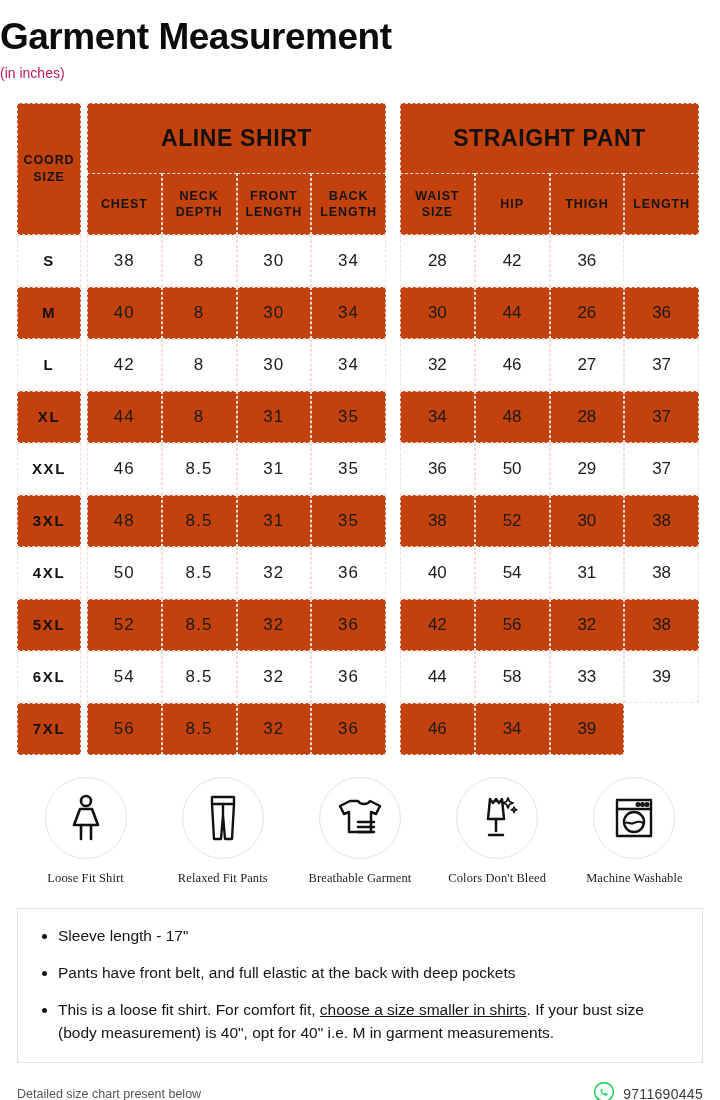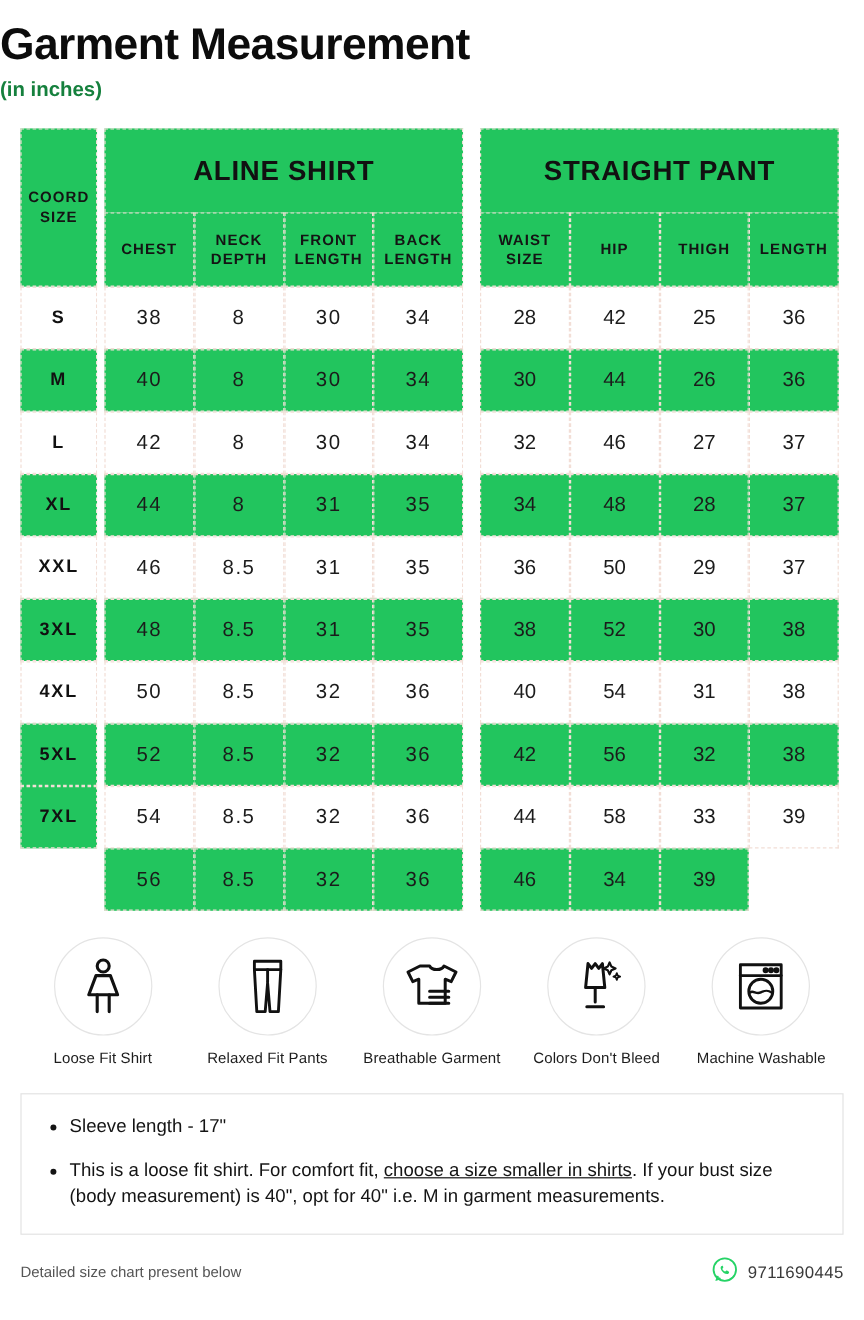"(in inches)" .sub-title { color: #15803d -> #be185d; font-size: 17px -> 14px; font-weight: 700 -> 400 }
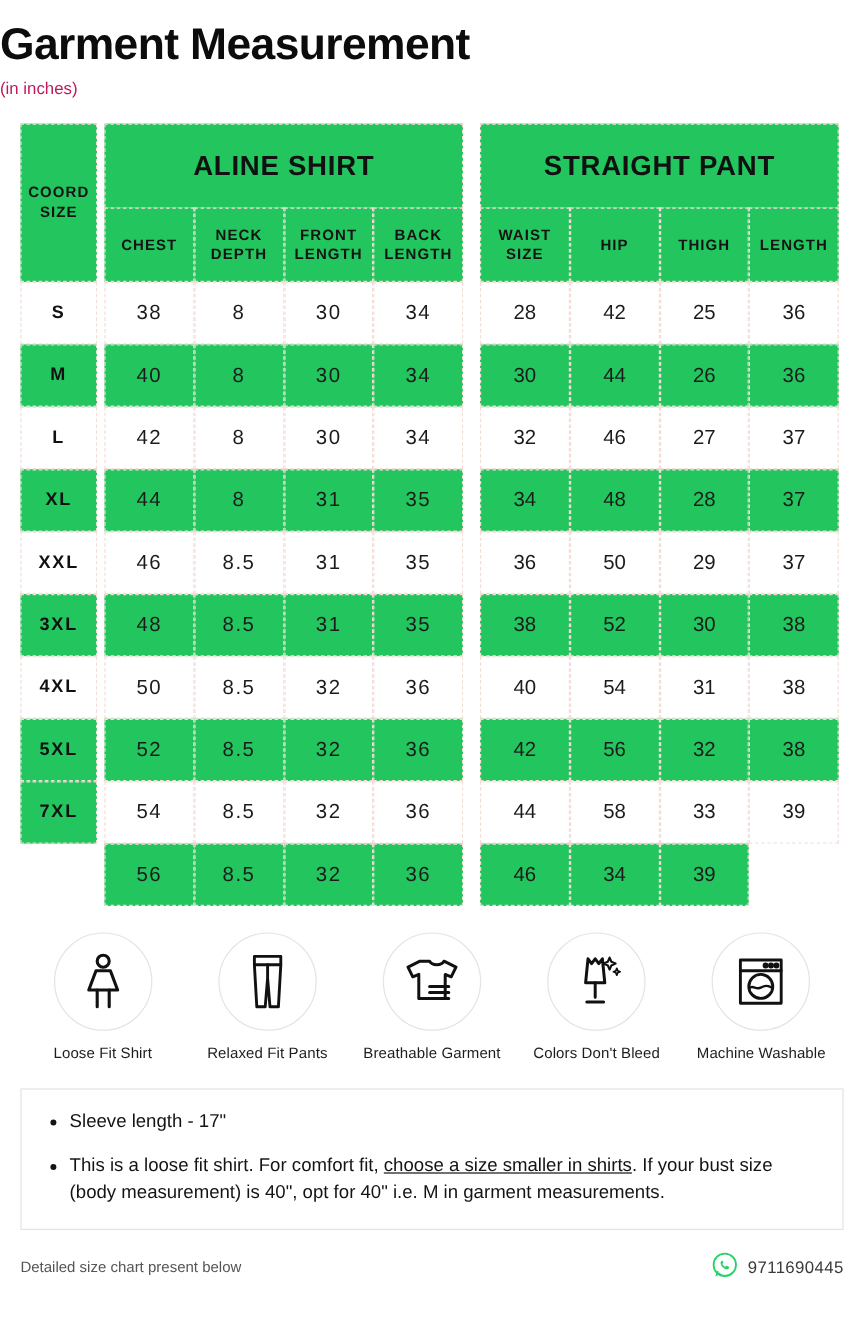"ALINE SHIRT" .cell-pink { background: #22c55e -> #c2410c }
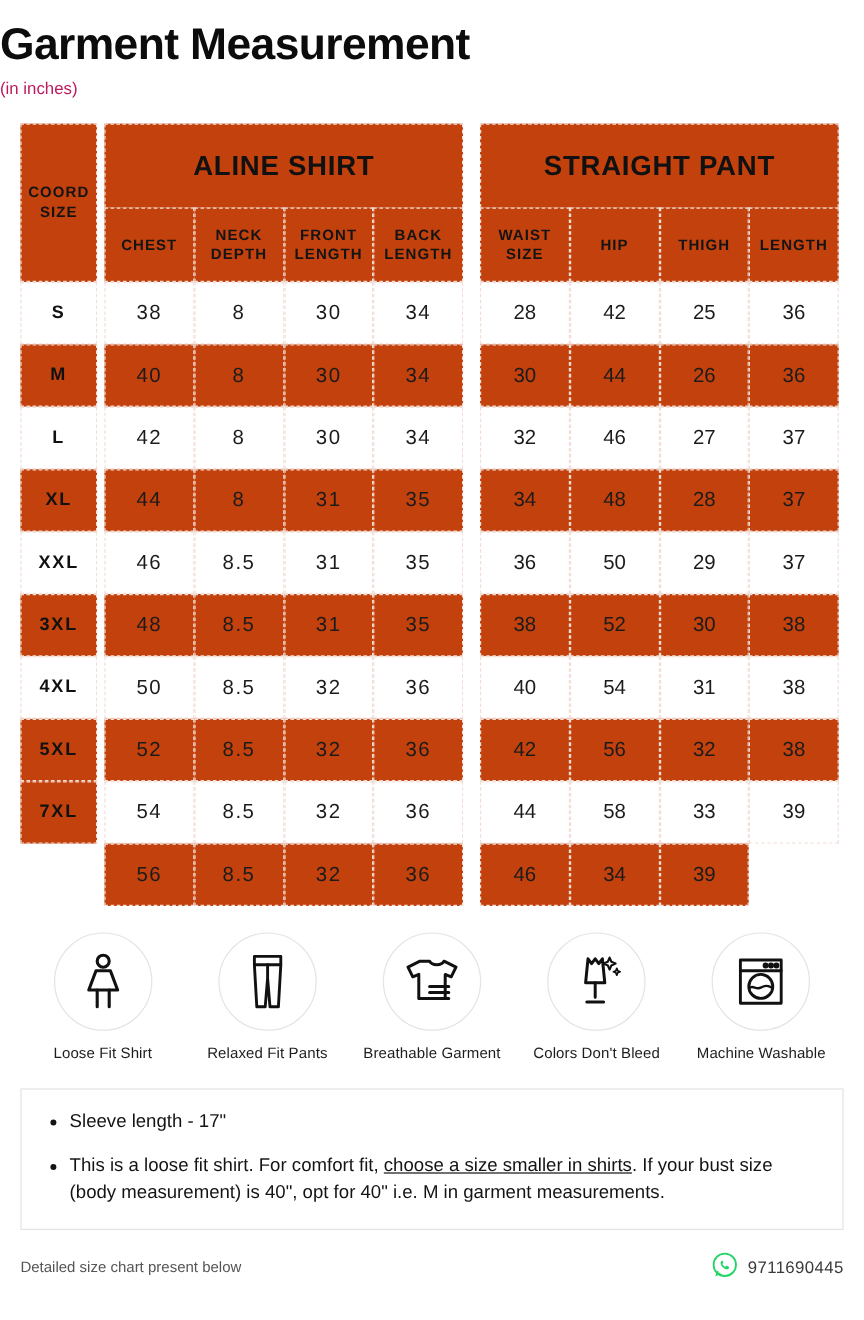"25" div.dcell { html: <div>25</div> -> none }
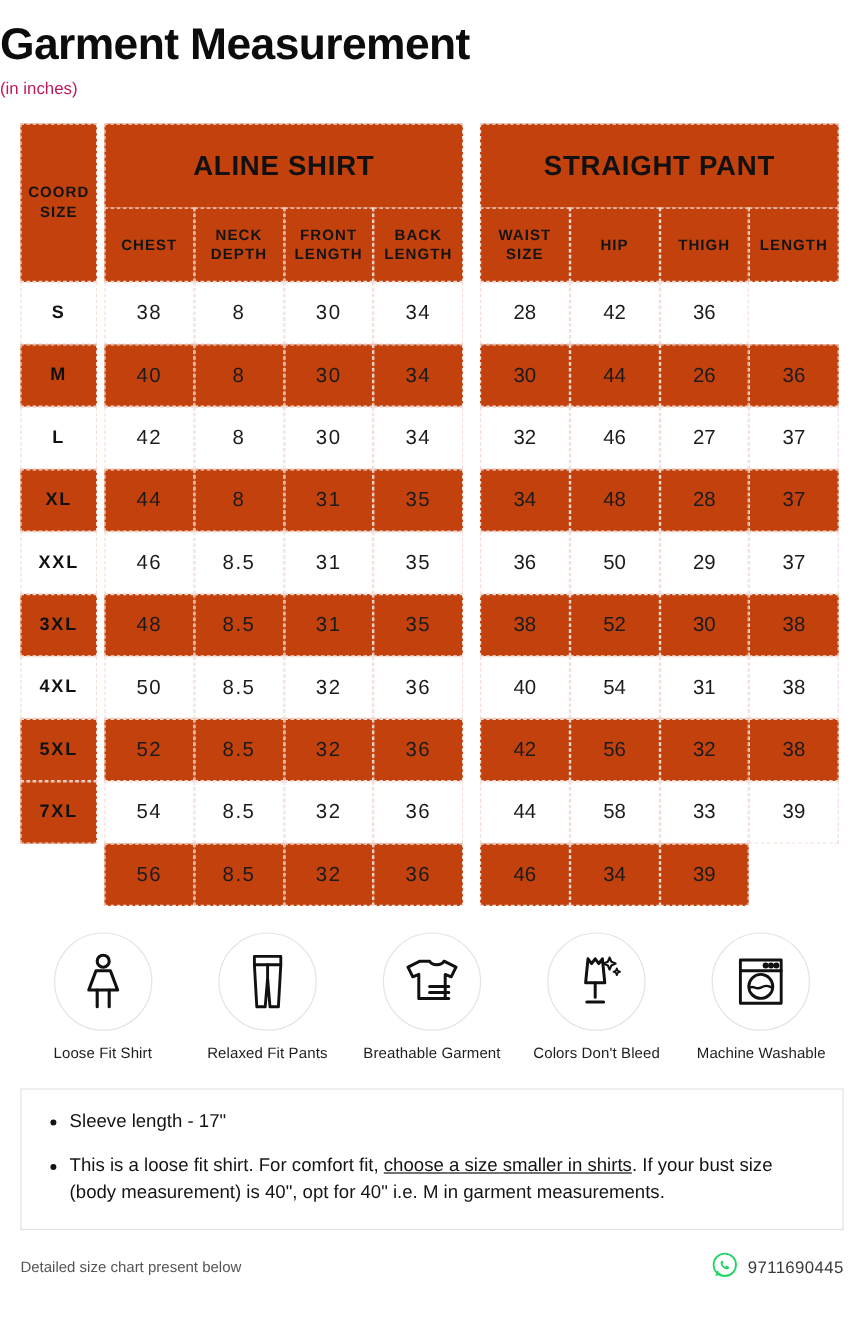"6XL" div.size-cell { html: none -> <div>6XL</div> }
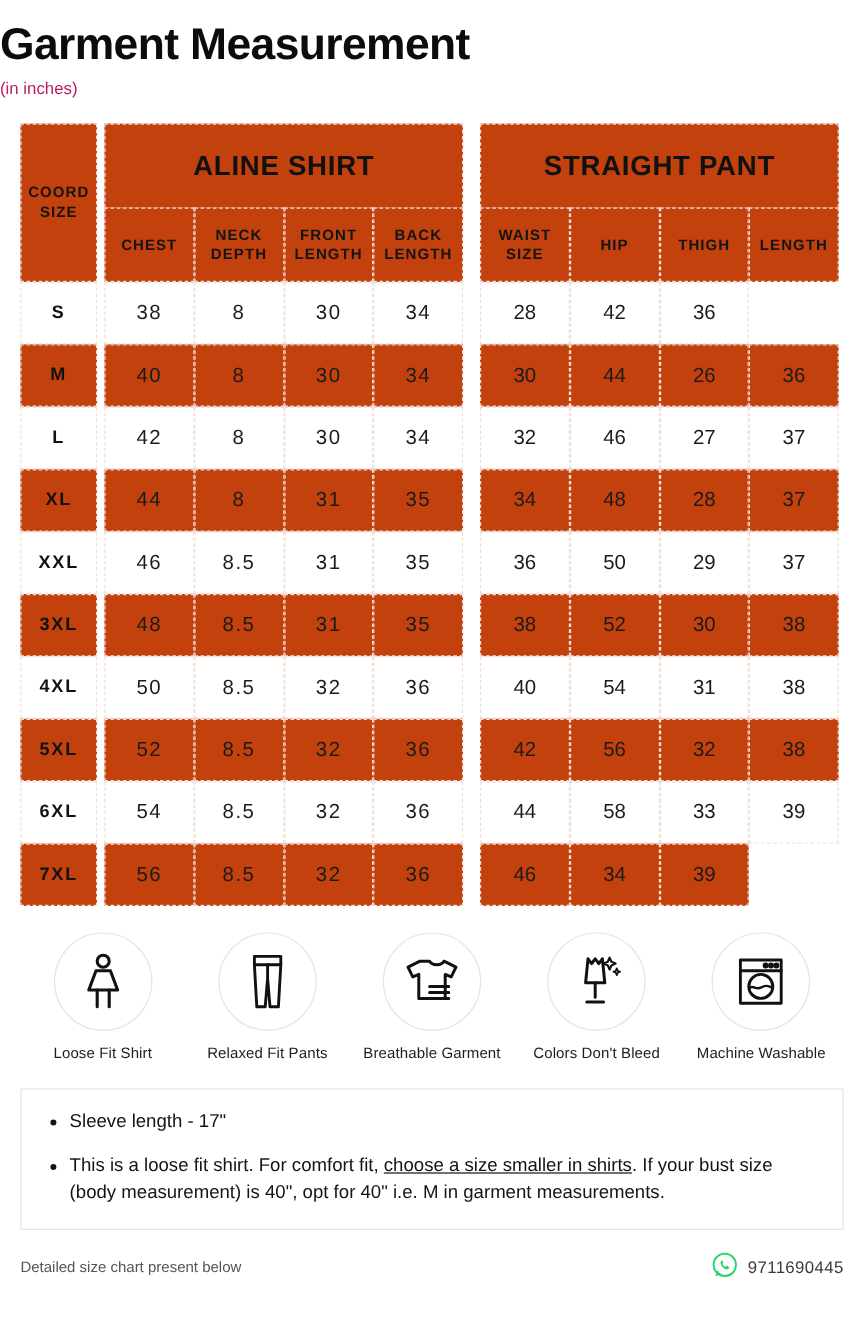"Loose Fit Shirt" .features { font-family: none -> Liberation Serif, serif }
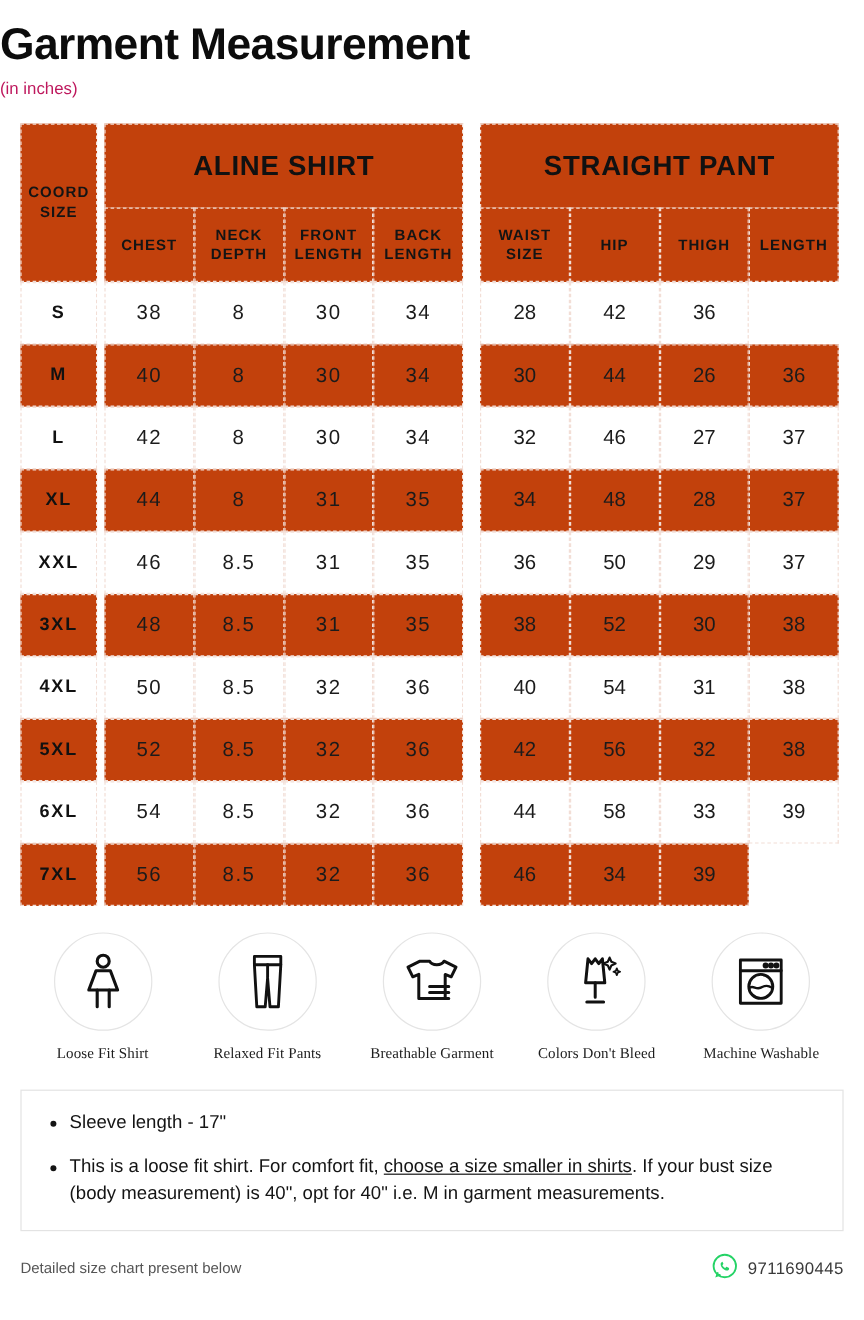"Pants have front belt, and" li { html: none -> <li>Pants have front belt, and full elastic at the back with deep pockets</li> }
